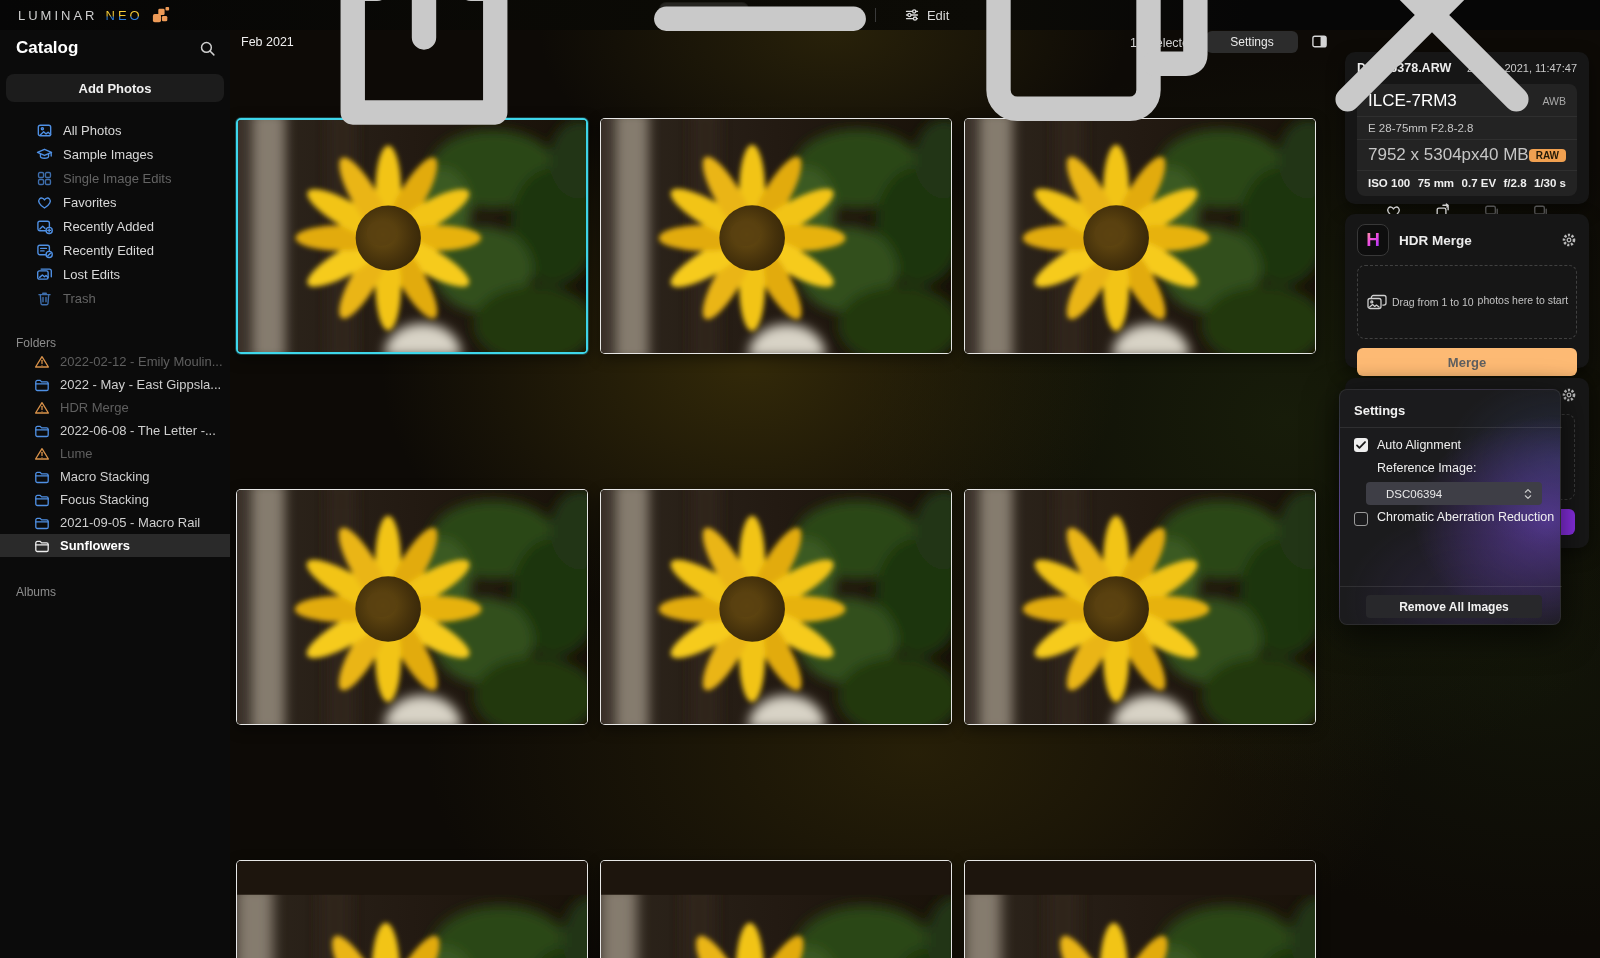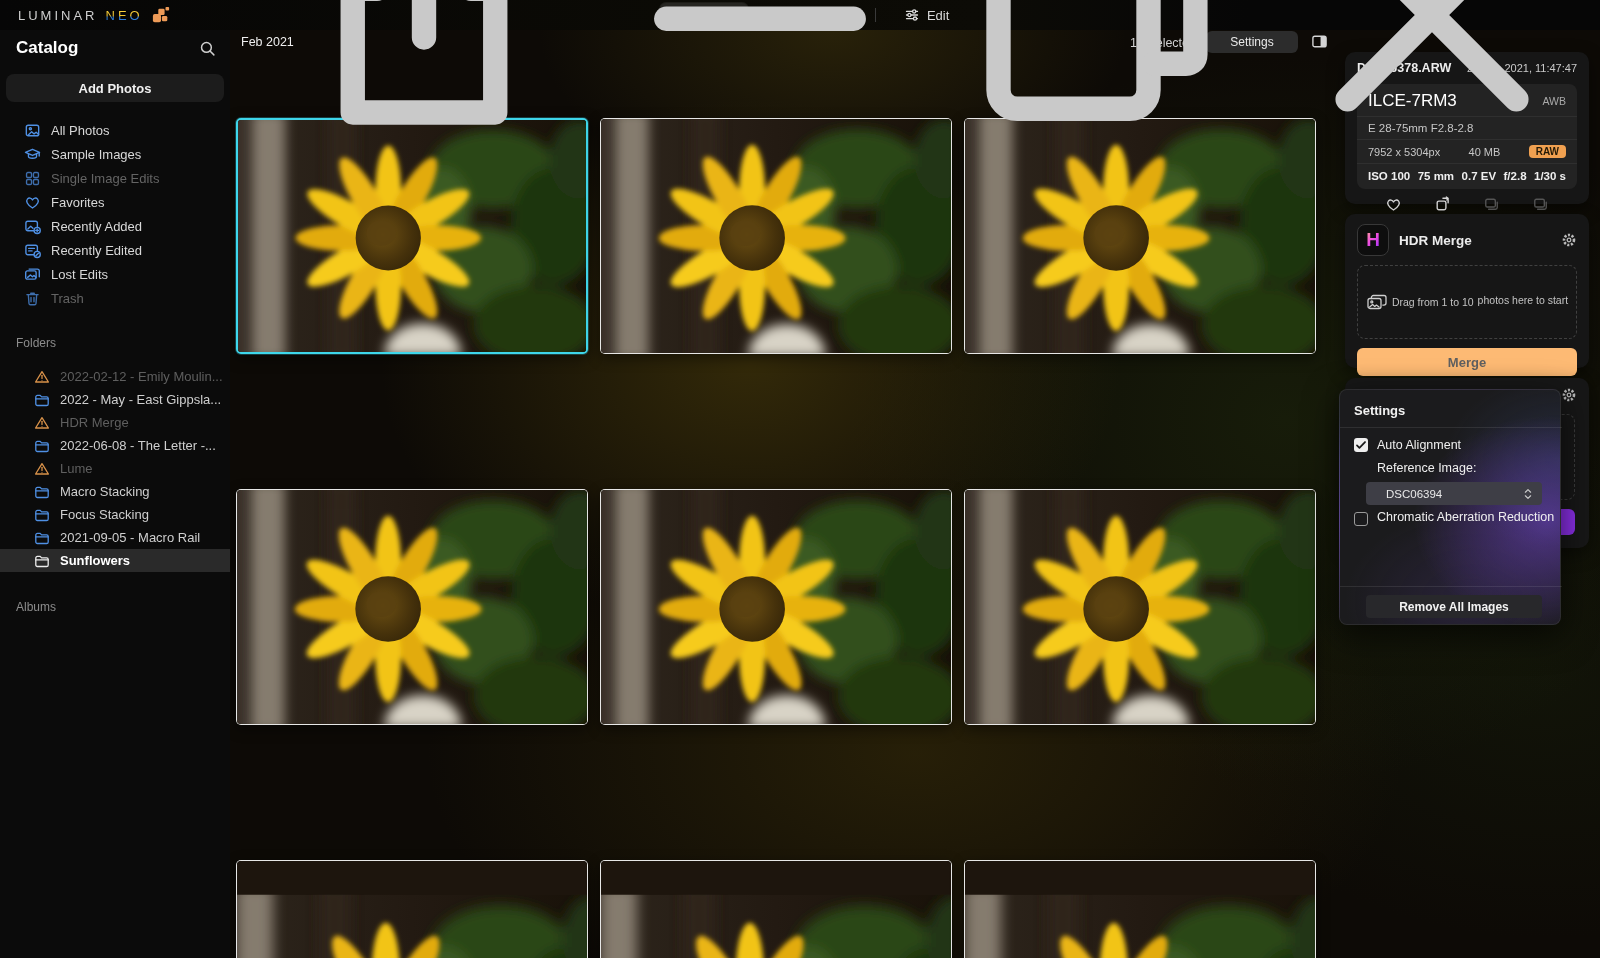"All Photos" .side-item { padding-left: 24px -> 36px }
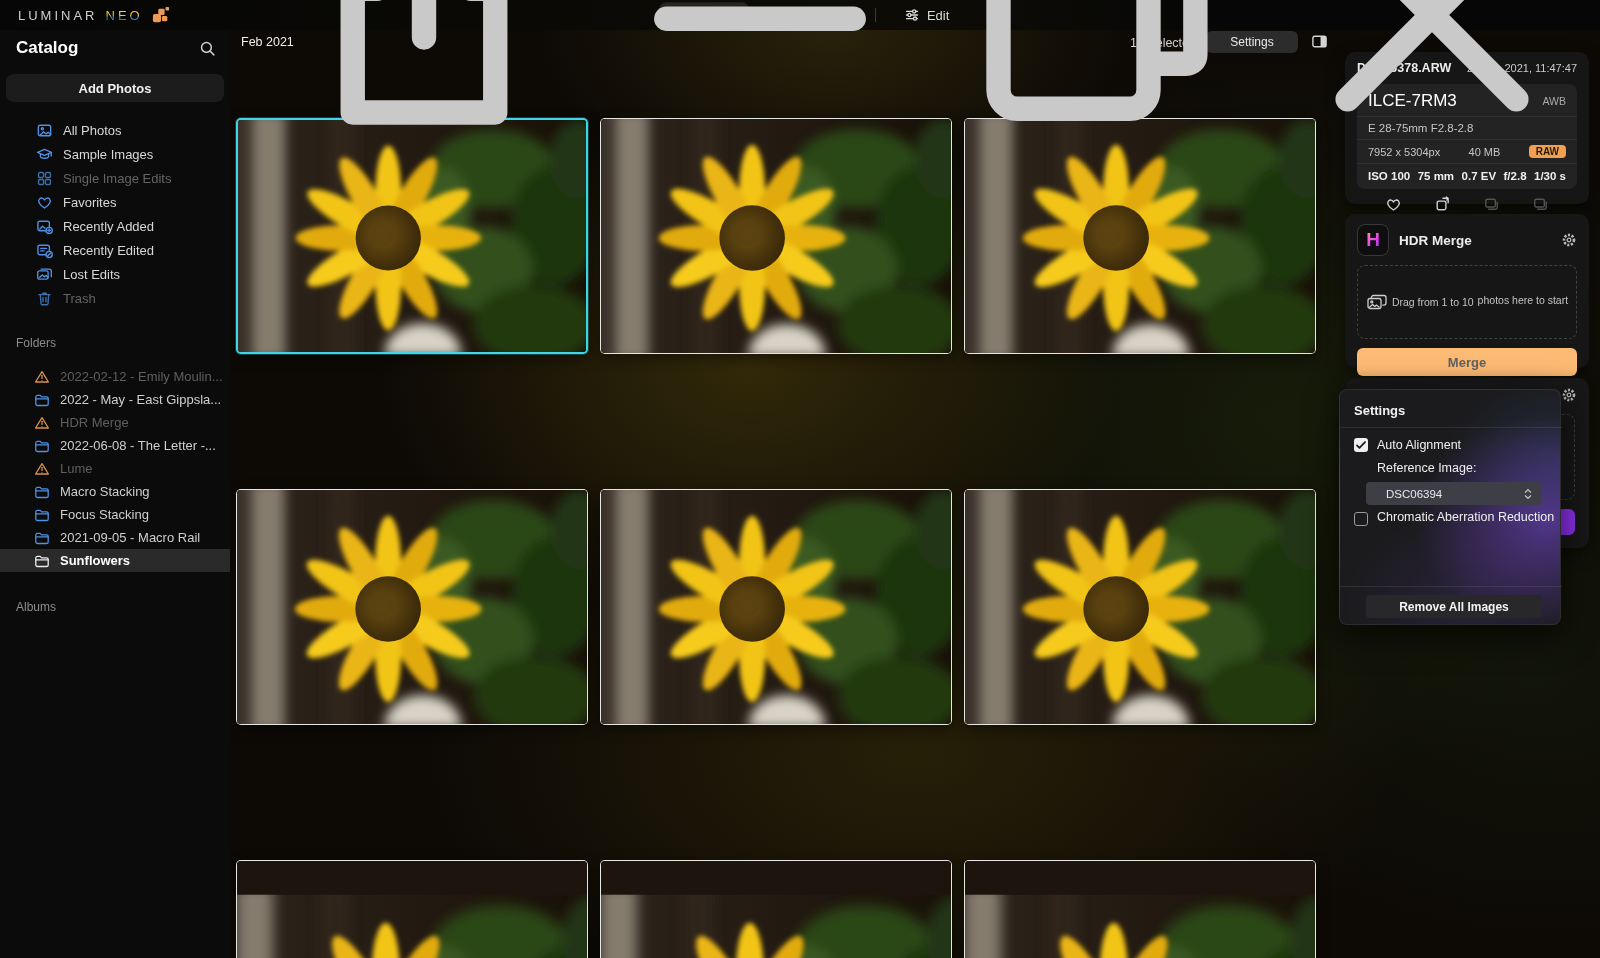"7952 x 5304px" #dims,#fsize { font-size: 11px -> 17px }
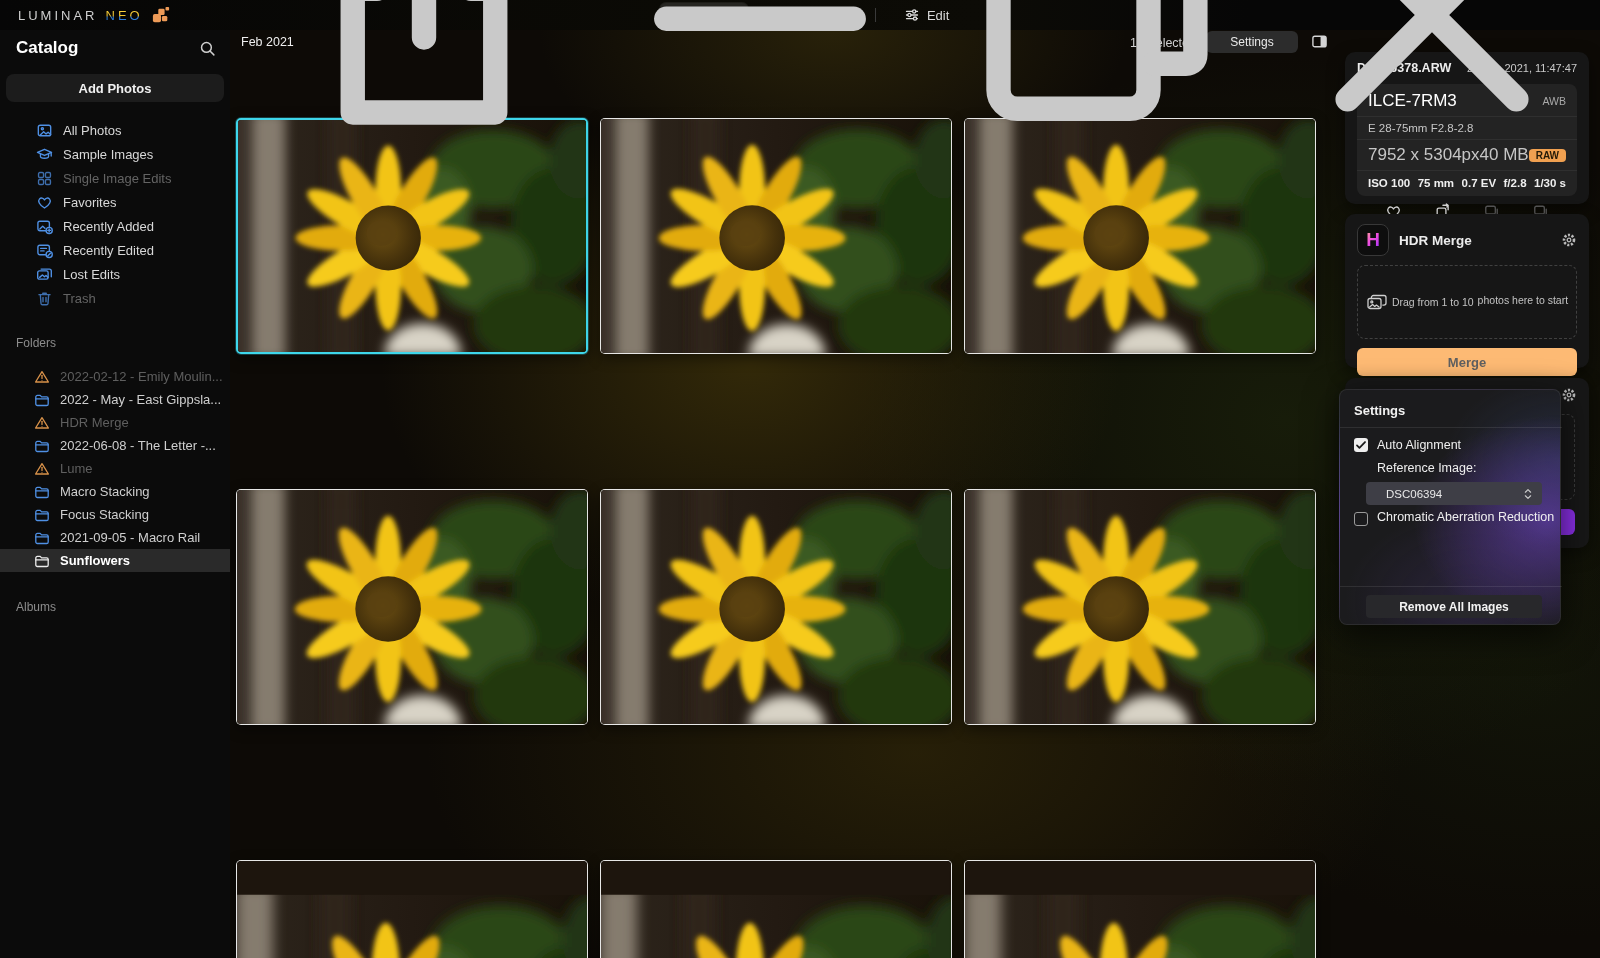"2022-02-12 - Emily Moulin..." #folder-items { margin-top: 15px -> none }
